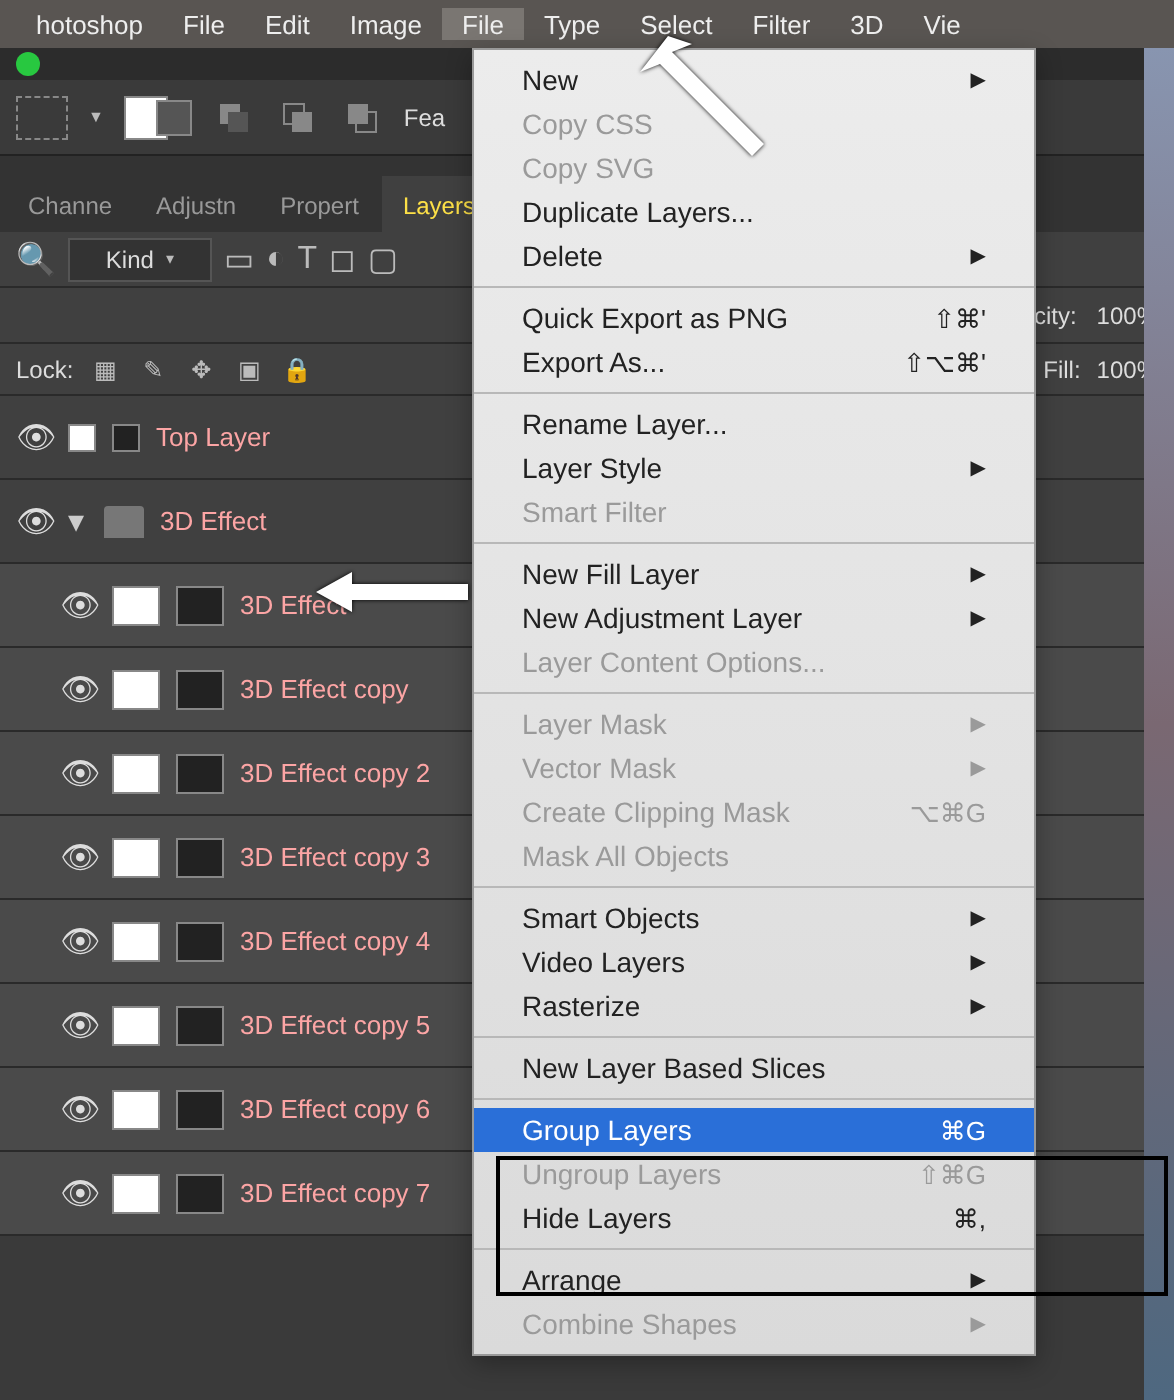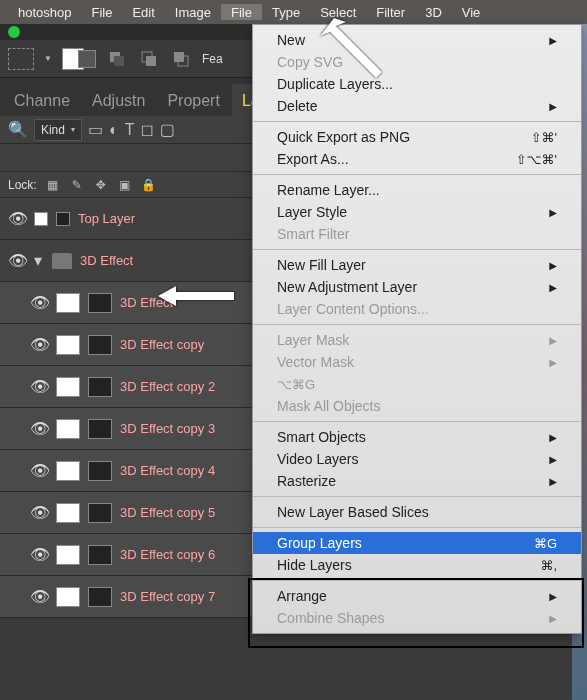"New" .dropdown { left: 252px -> 236px; width: 330px -> 282px }
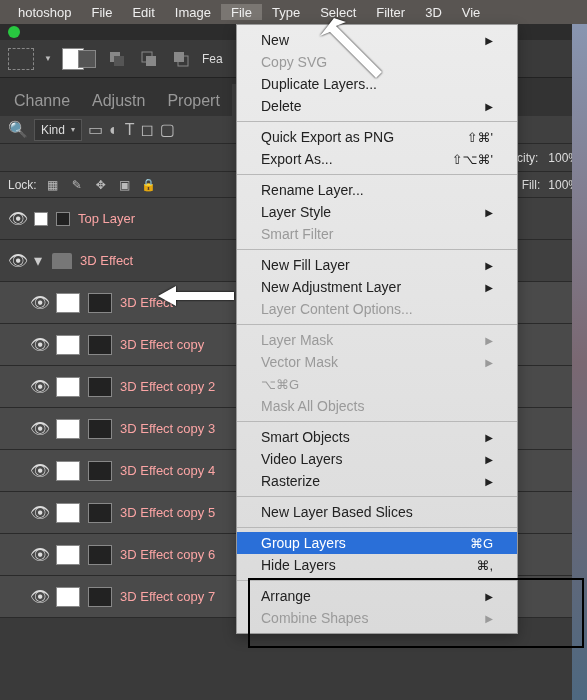"Copy CSS" div.di { html: none -> <div> <span>Copy CSS</span> </div> }
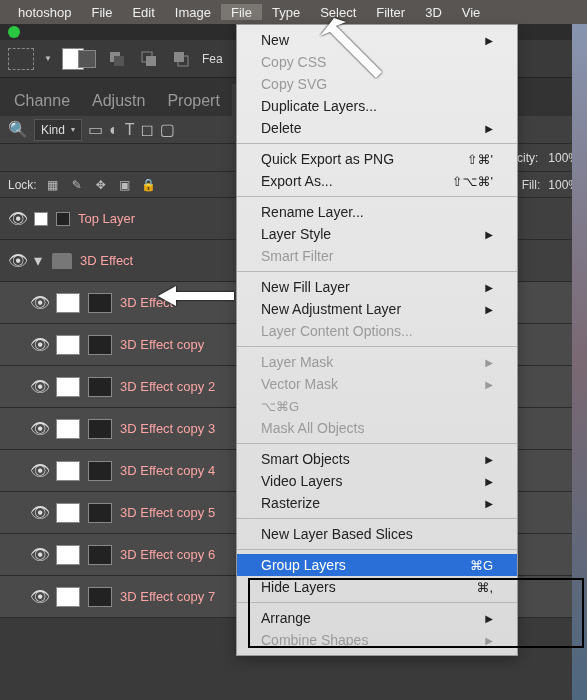"Channe" .ptab { font-size: 16px -> 12px }
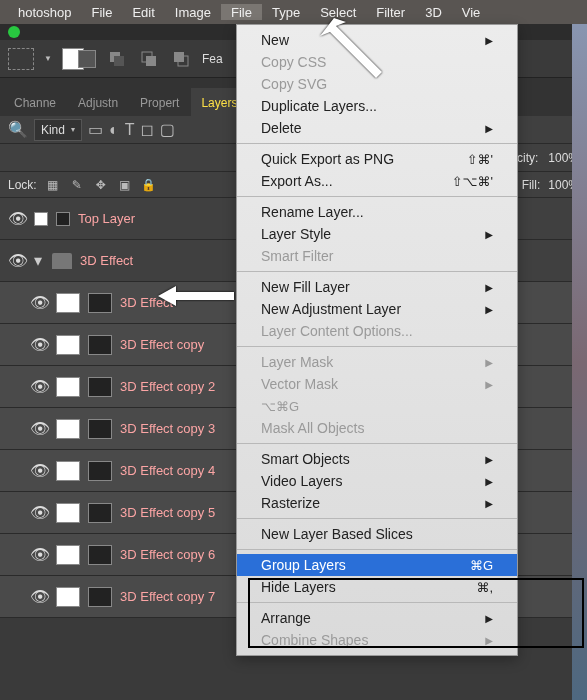"Kind" .row .sel { padding: 0 6px -> 0 18px }
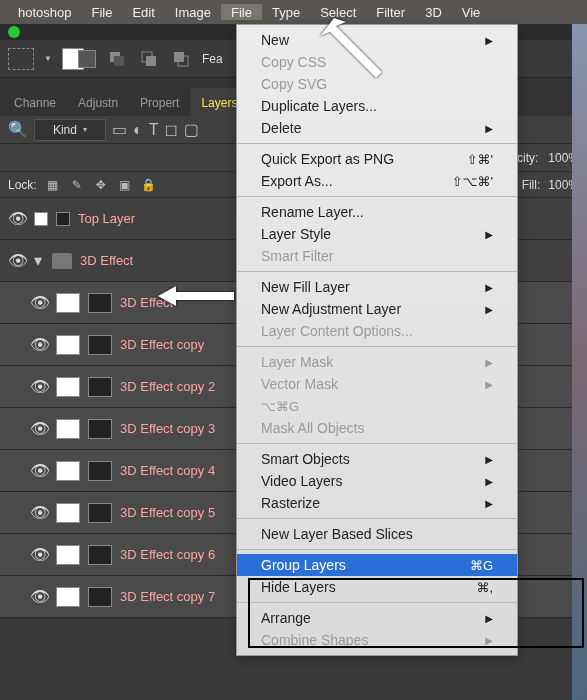"Create Clipping Mask" span { html: none -> <span>Create Clipping Mask</span> }
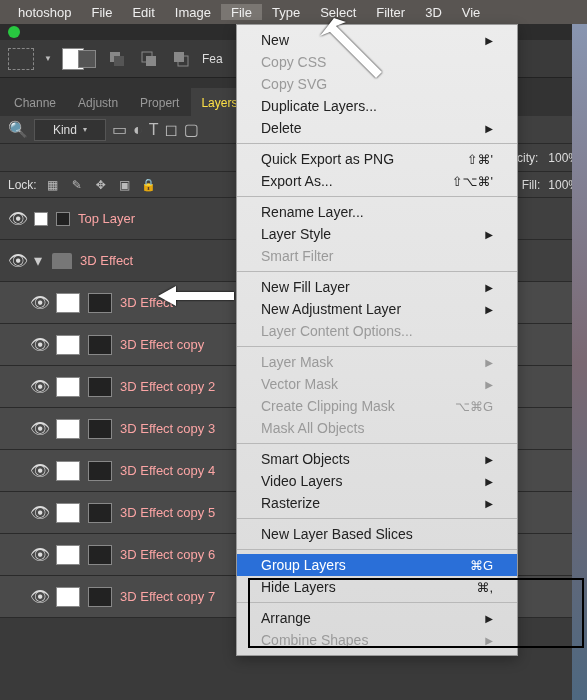"Ungroup Layers" div.di { html: none -> <div> <span>Ungroup Layers</span> <span>⇧⌘G</span> </div> }
